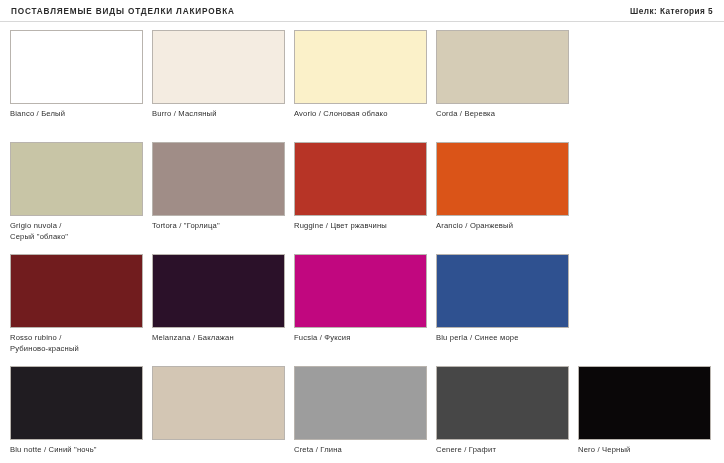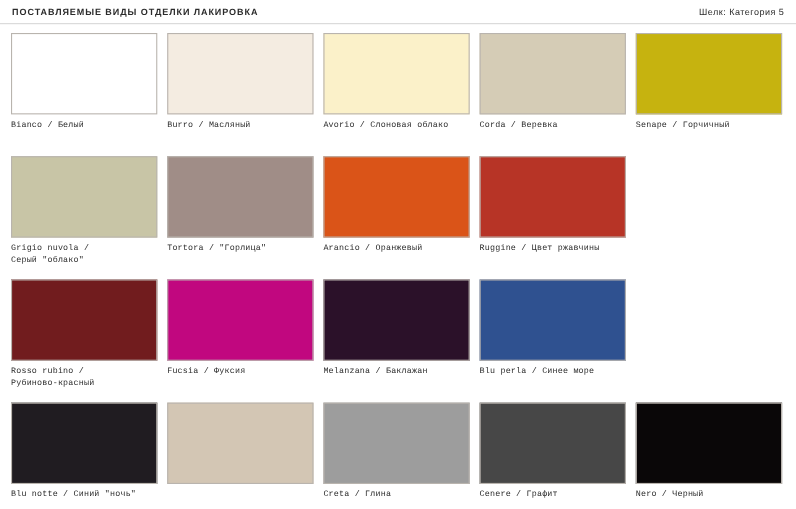"Шелк: Категория 5" .header-category { font-weight: normal -> bold }
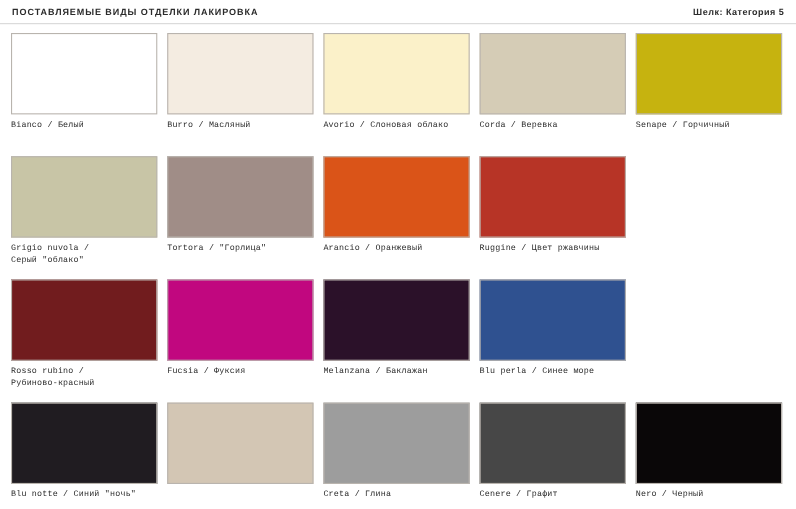"Bianco / Белый" .caption { font-family: Liberation Mono, monospace -> none }
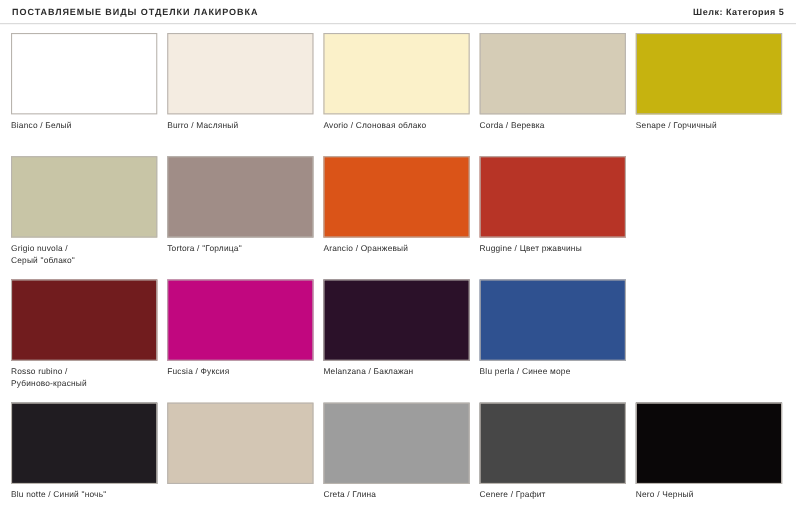"Senape / Горчичный" div.cell { html: <div> <div></div> <div>Senape / Горчичный</div> </div> -> none }
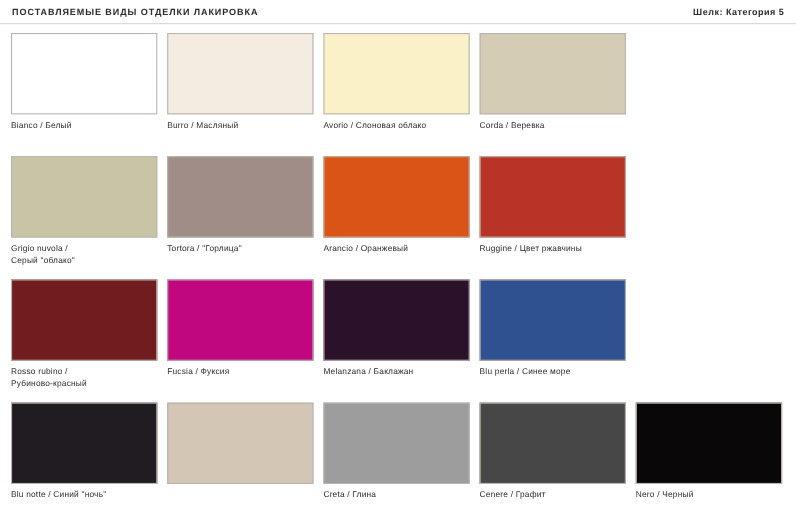"Arancio / Оранжевый" div.cell { order: before "Ruggine / Цвет ржавчины" -> after "Ruggine / Цвет ржавчины" }
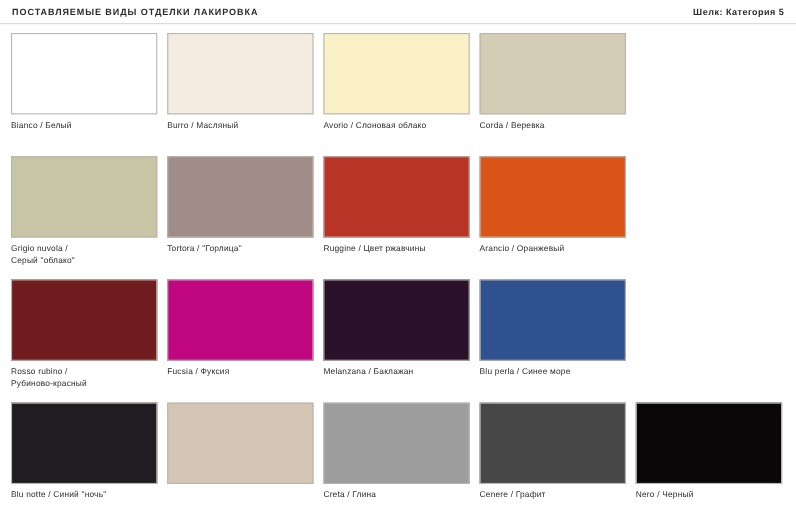"Fucsia / Фуксия" div.cell { order: before "Melanzana / Баклажан" -> after "Melanzana / Баклажан" }
